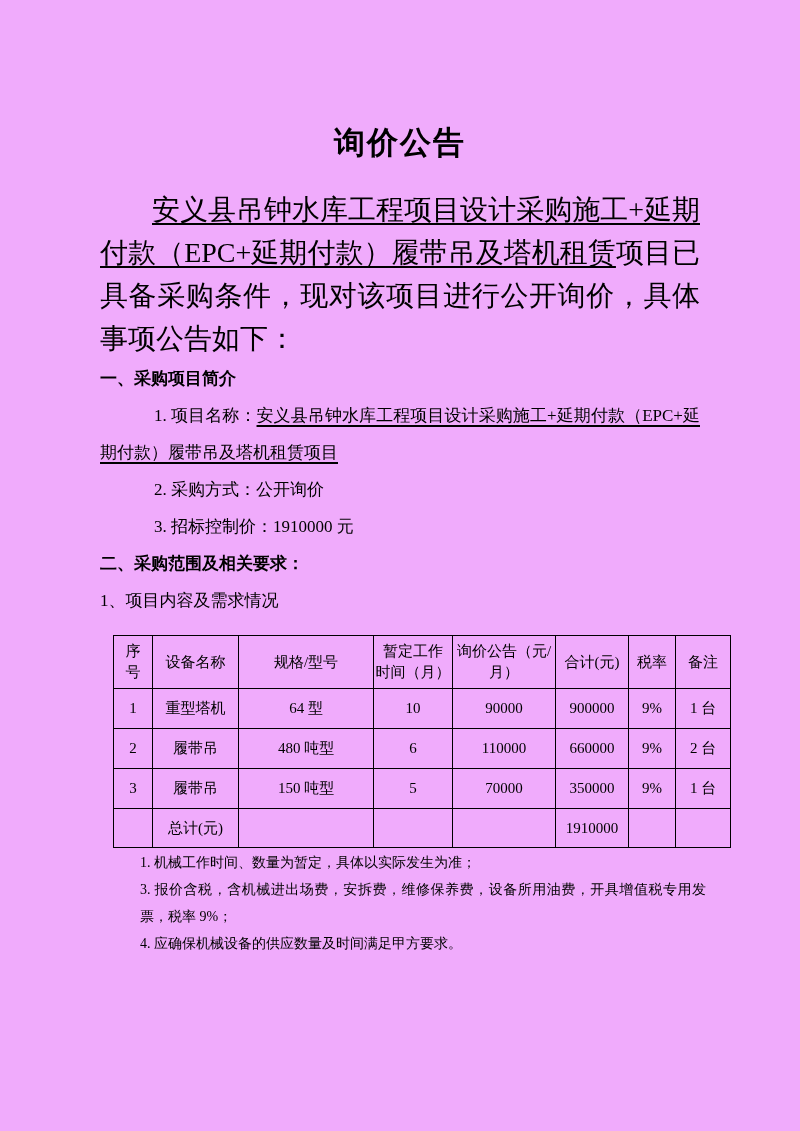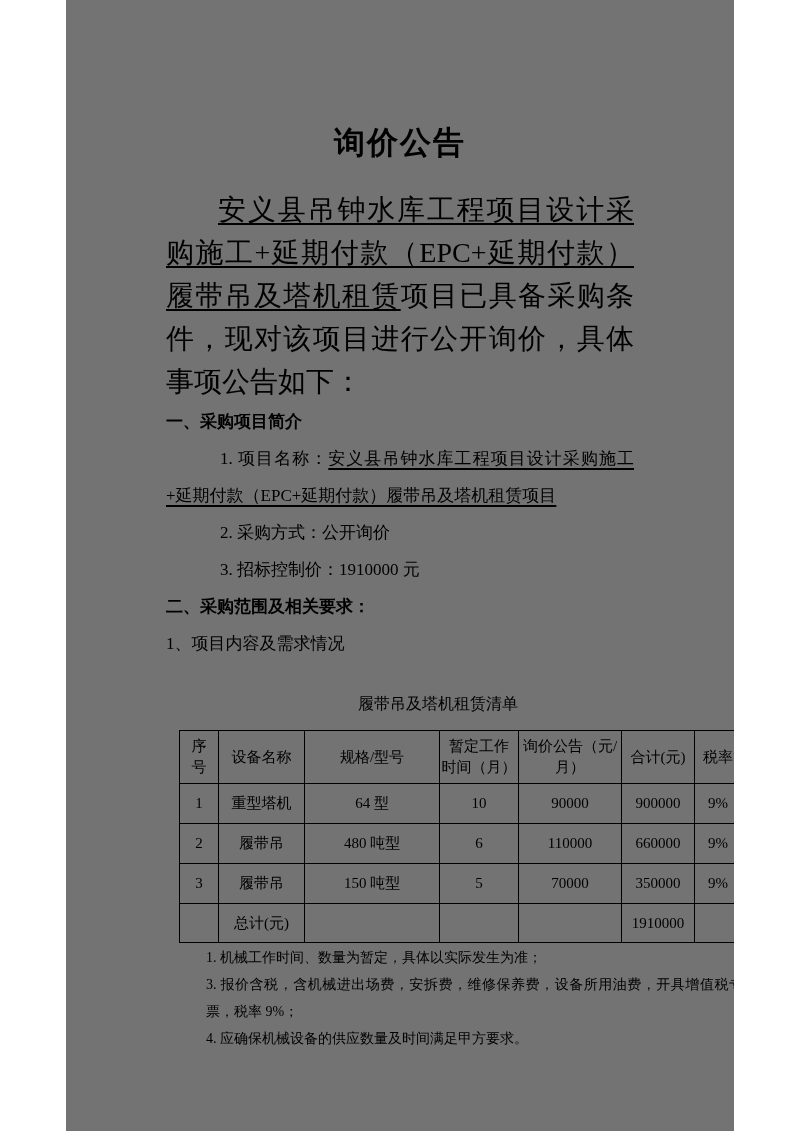"询价公告" .page { background: #737373 -> #f0abfc; width: 668px -> 800px }
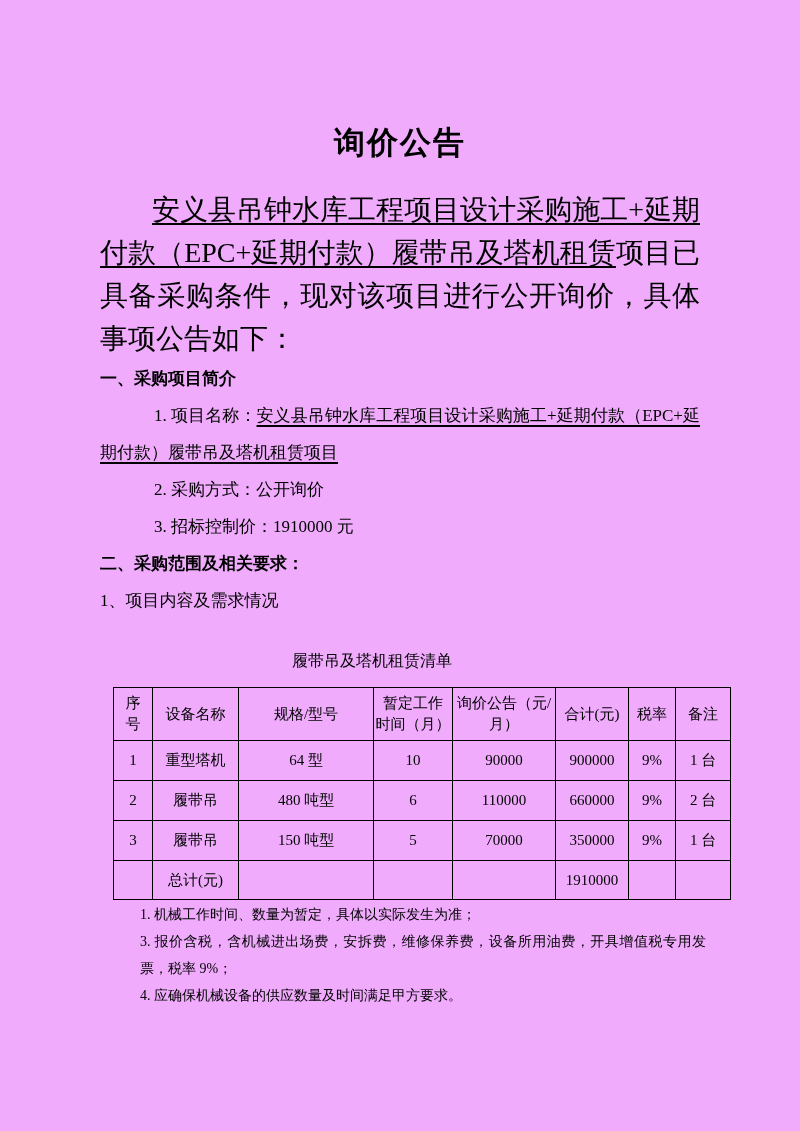"履带吊及塔机租赁清单" div.table-title { html: <div>履带吊及塔机租赁清单</div> -> none }
